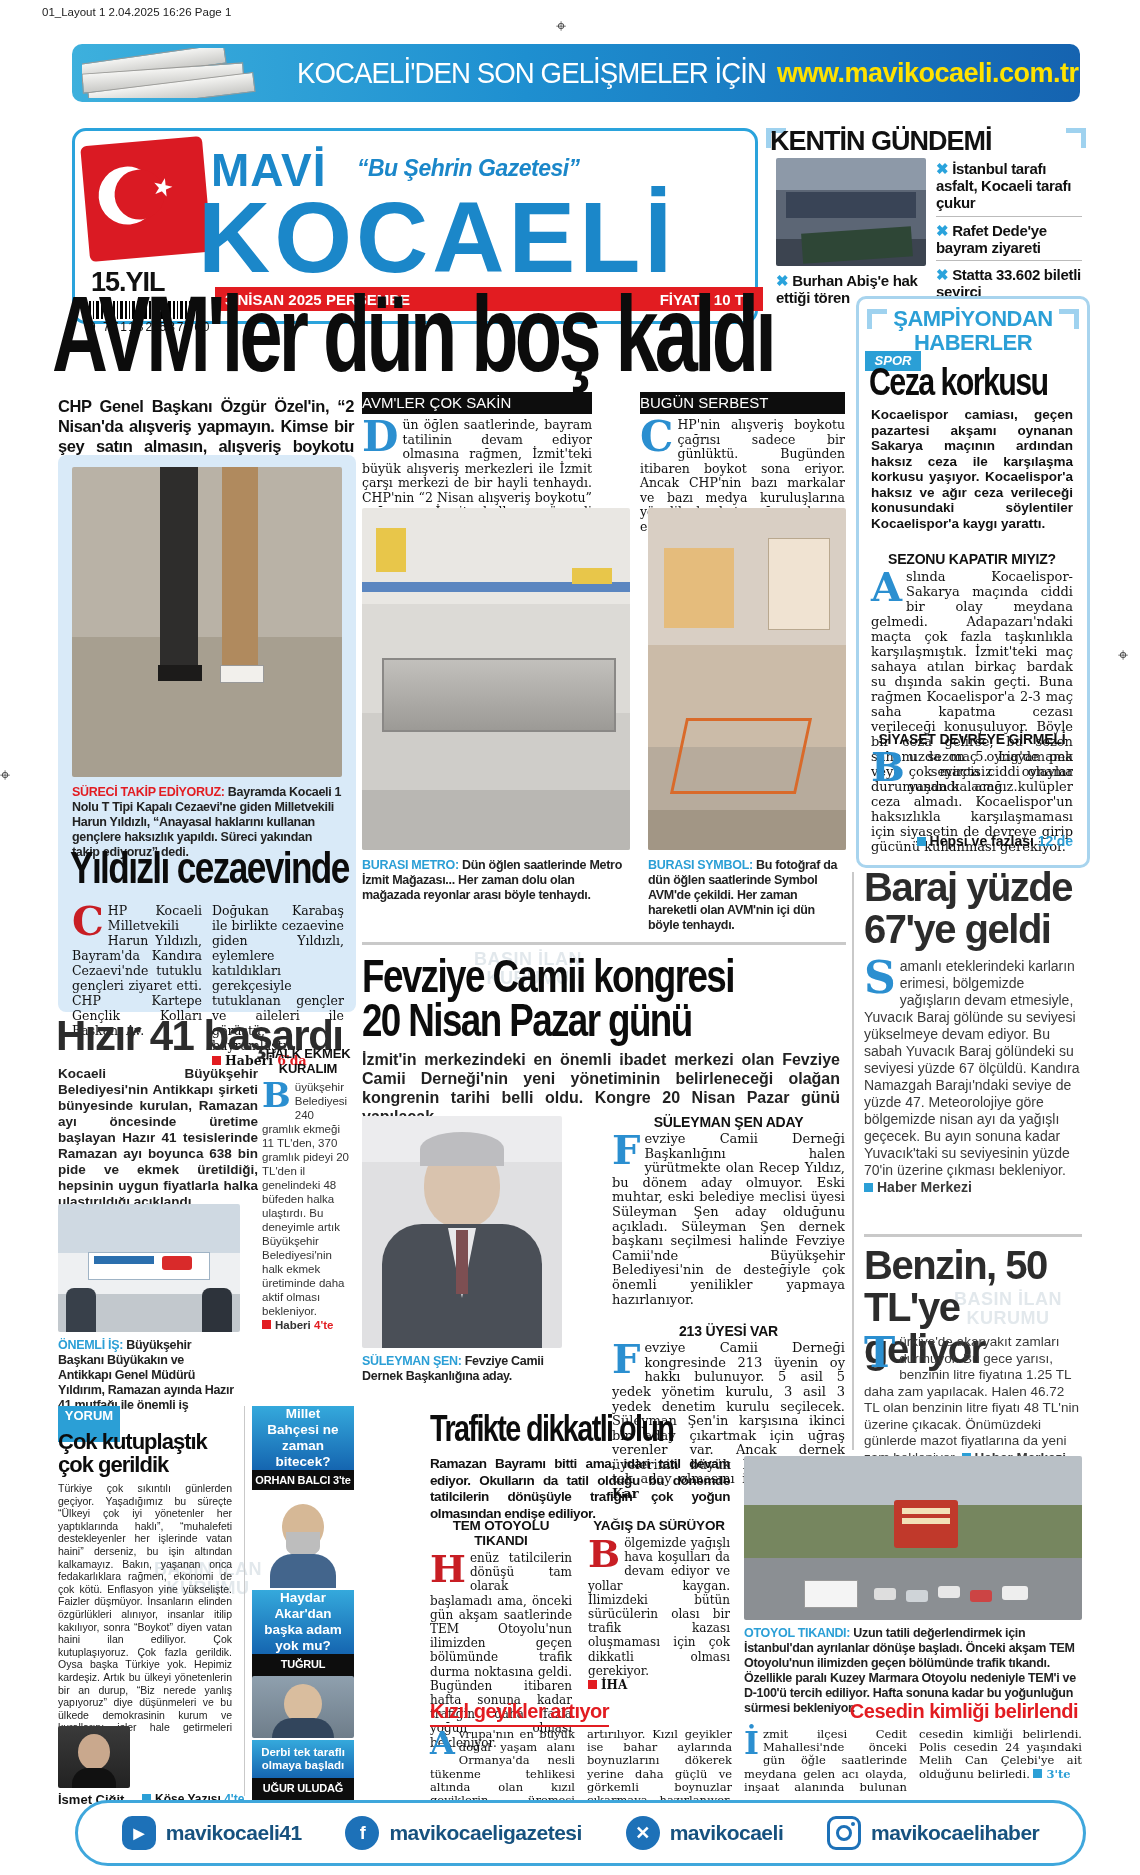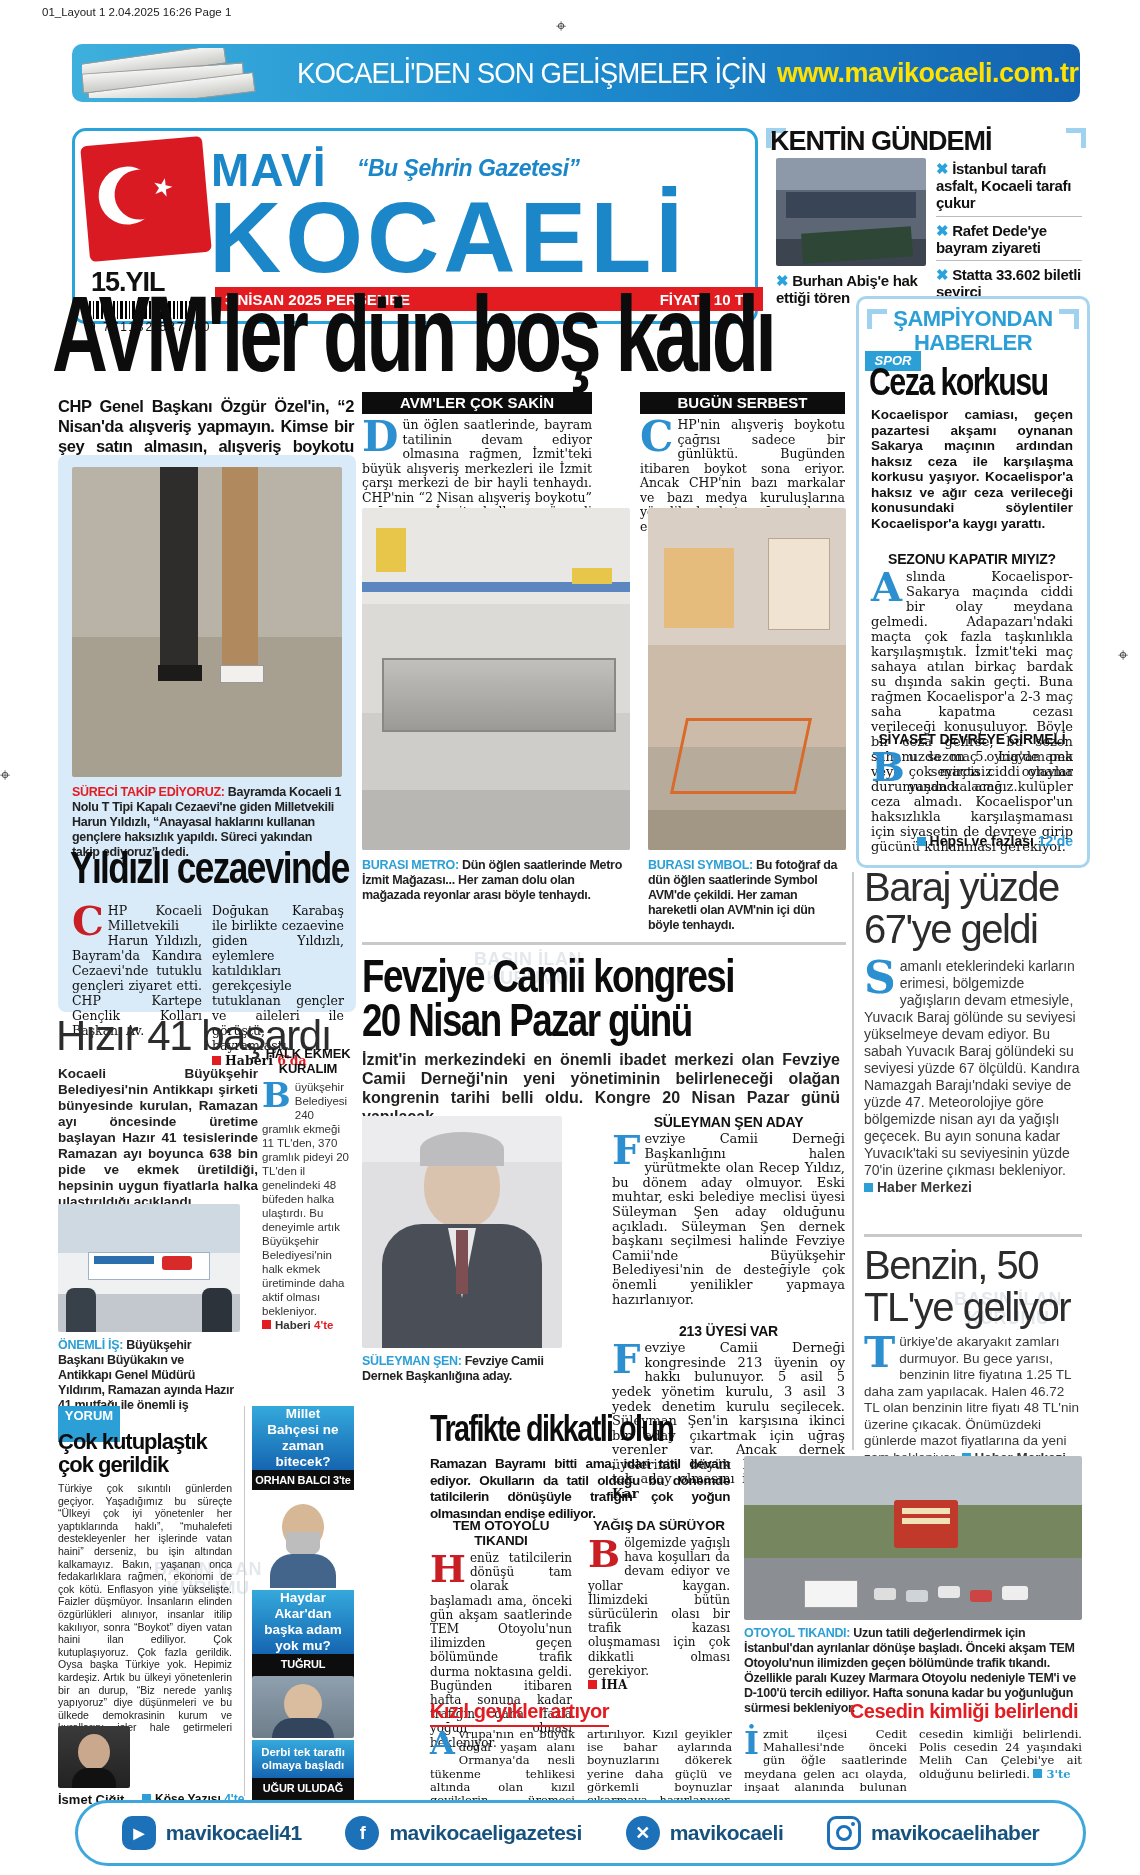"KOCAELİ" div.abs { left: 134px -> 123px }
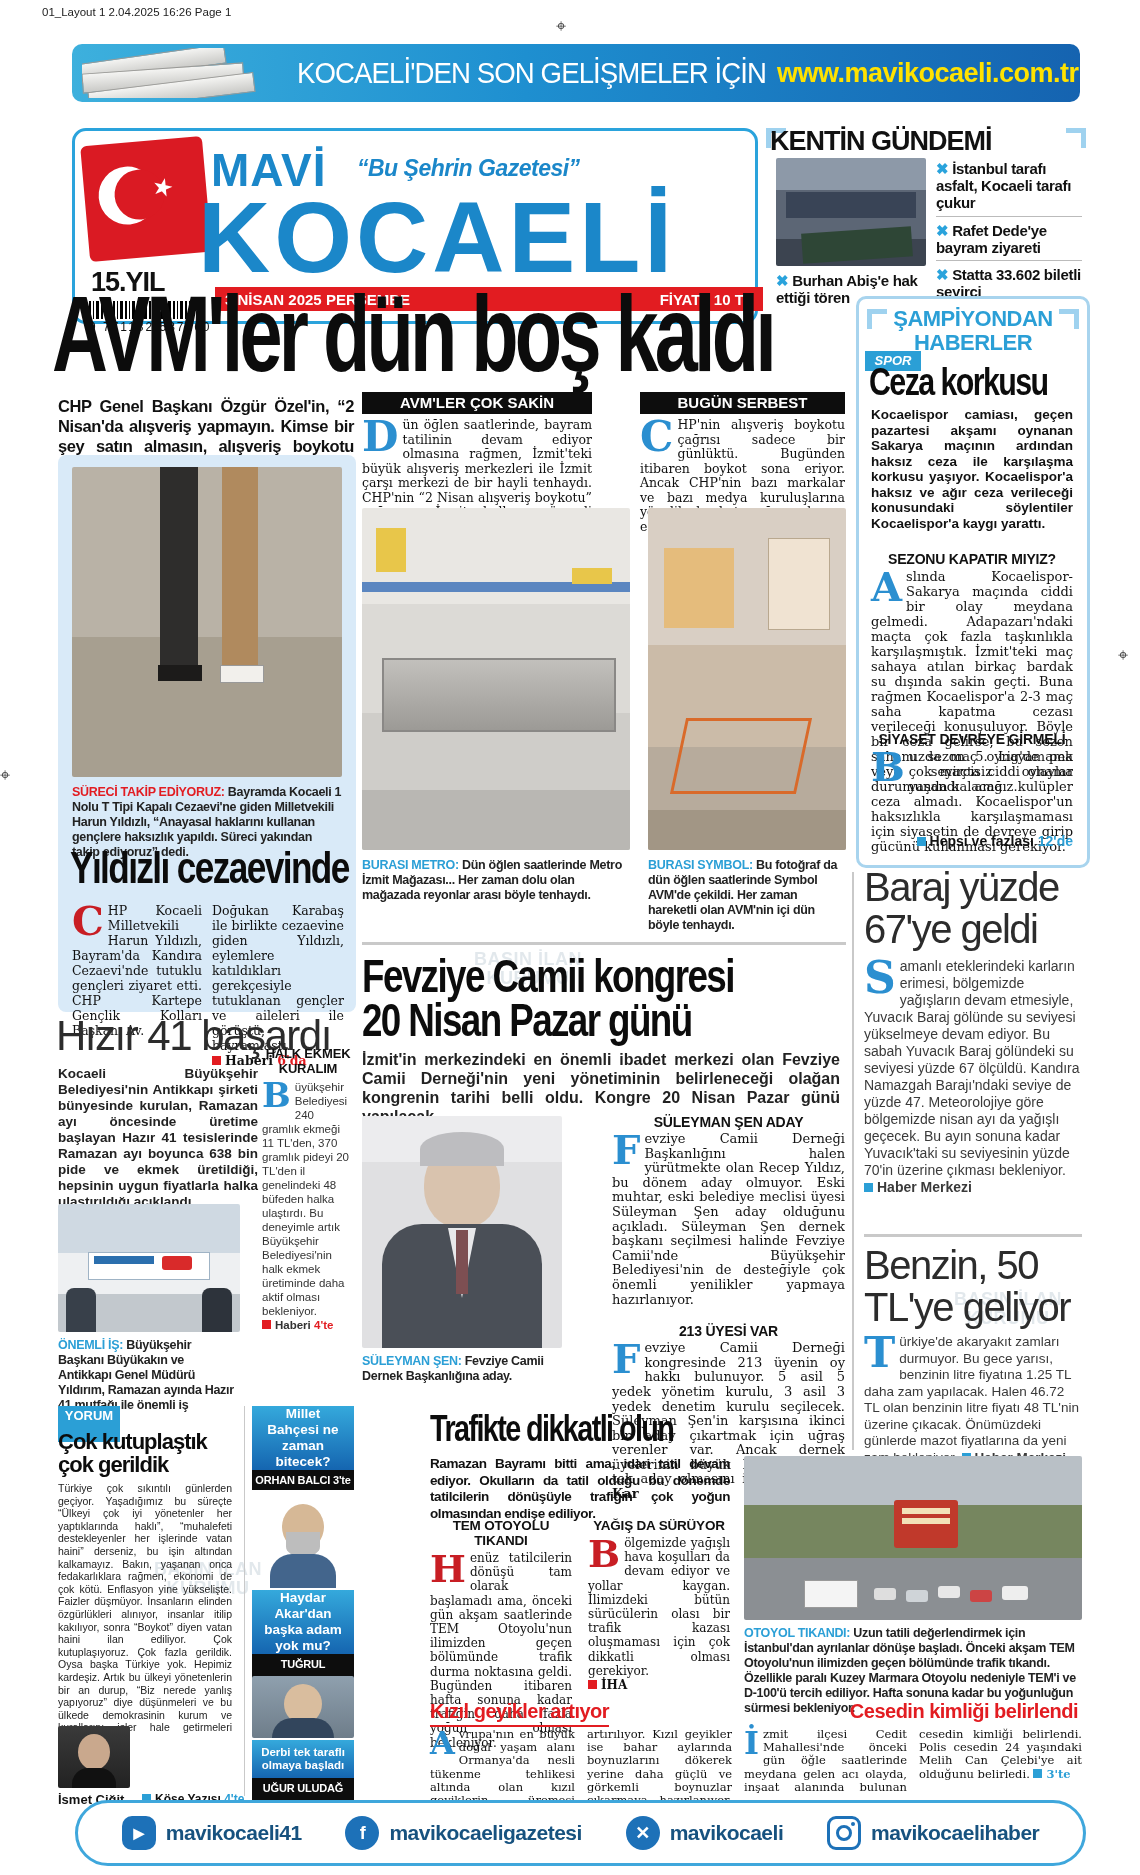"AVM'LER ÇOK SAKİN" .bh { font-weight: 700 -> 400; text-align: center -> none }
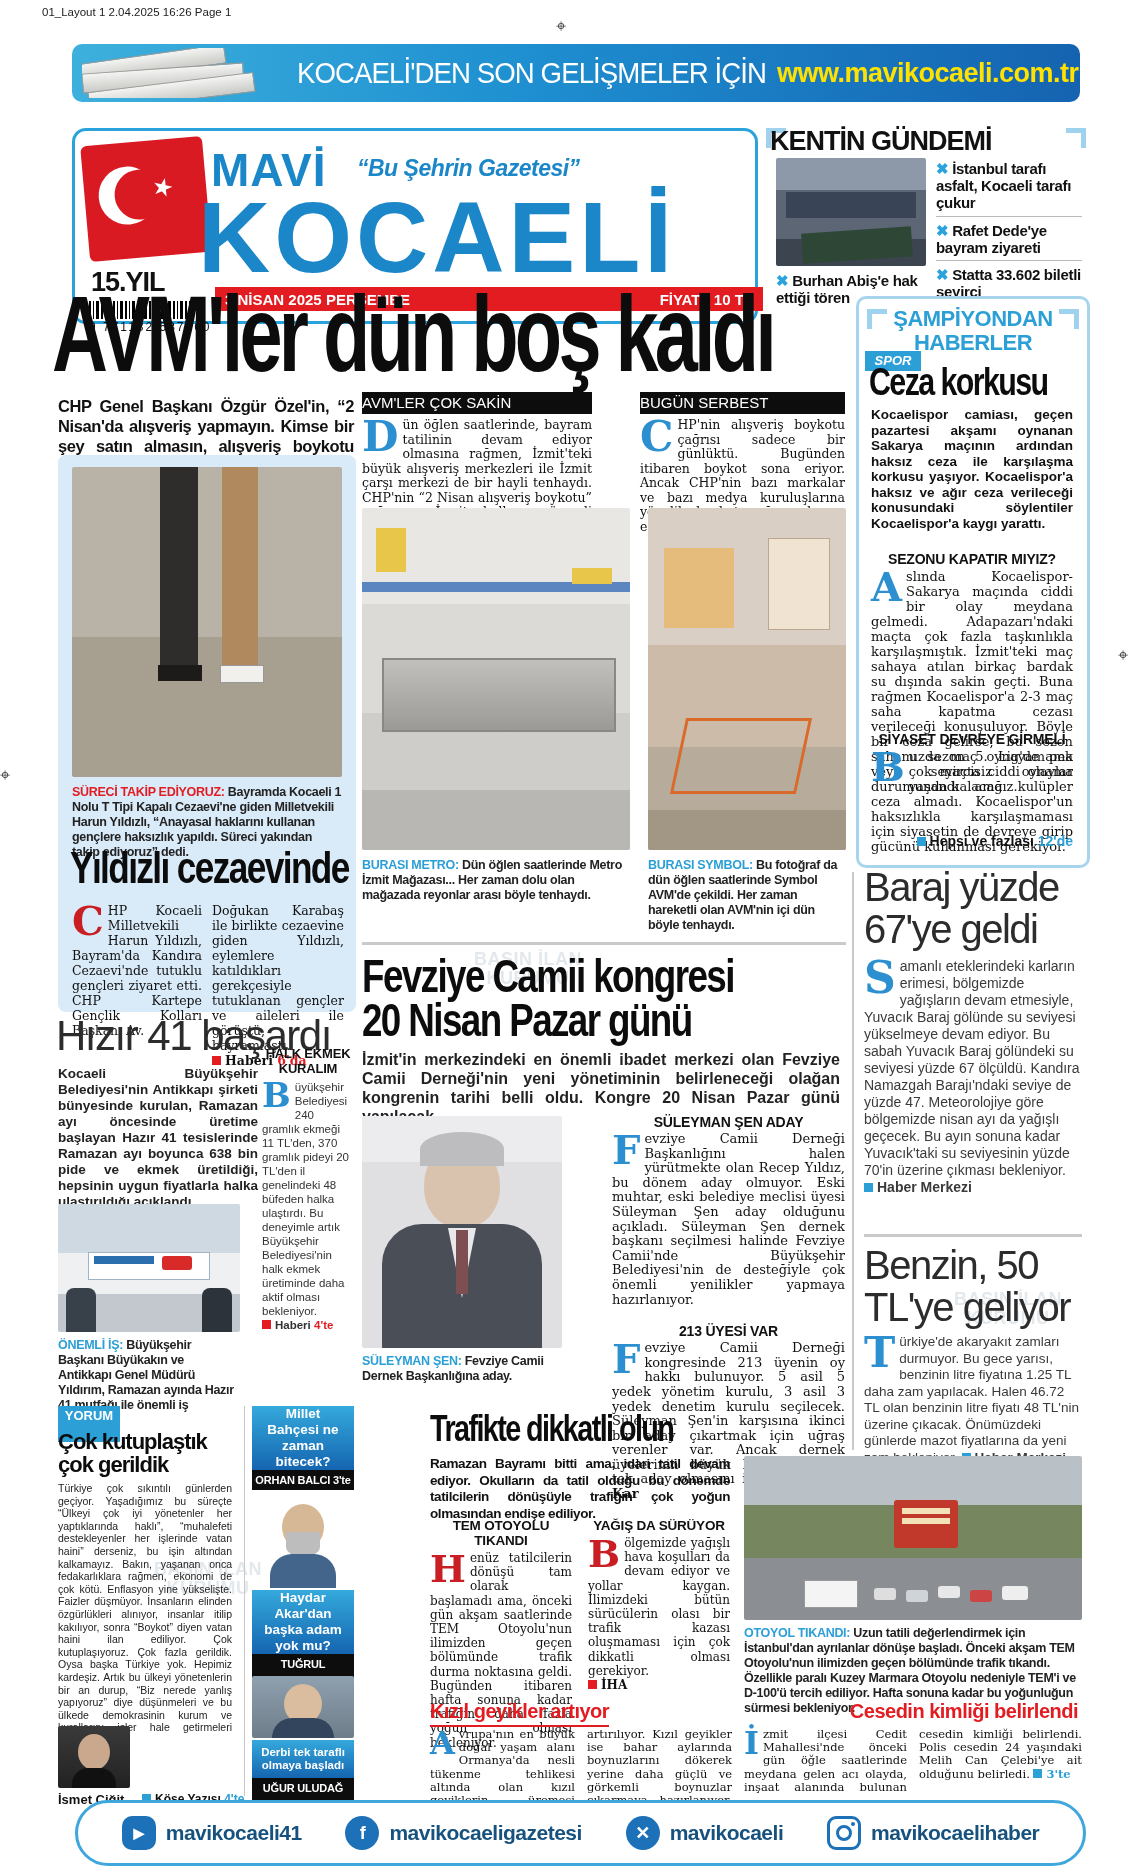"Baraj yüzde 67'ye geldi" .hl-thin { font-weight: 400 -> 700 }
